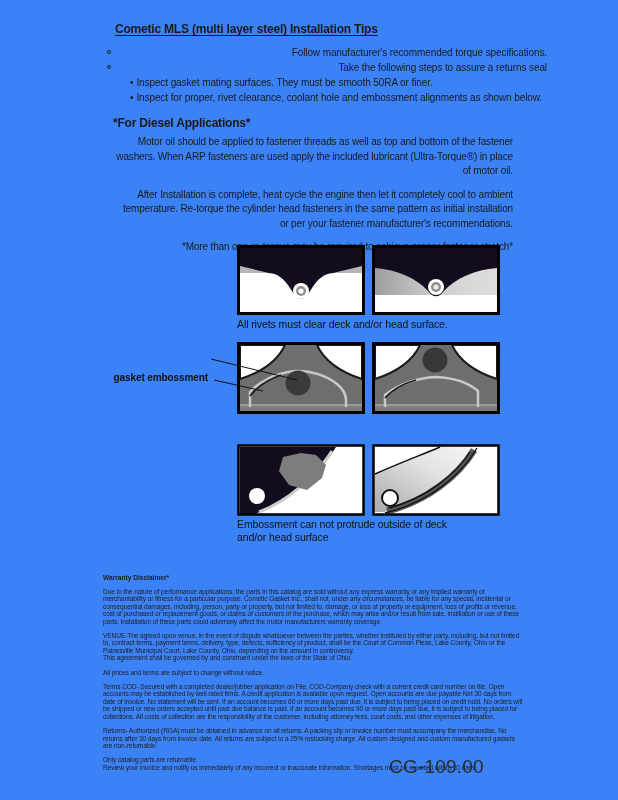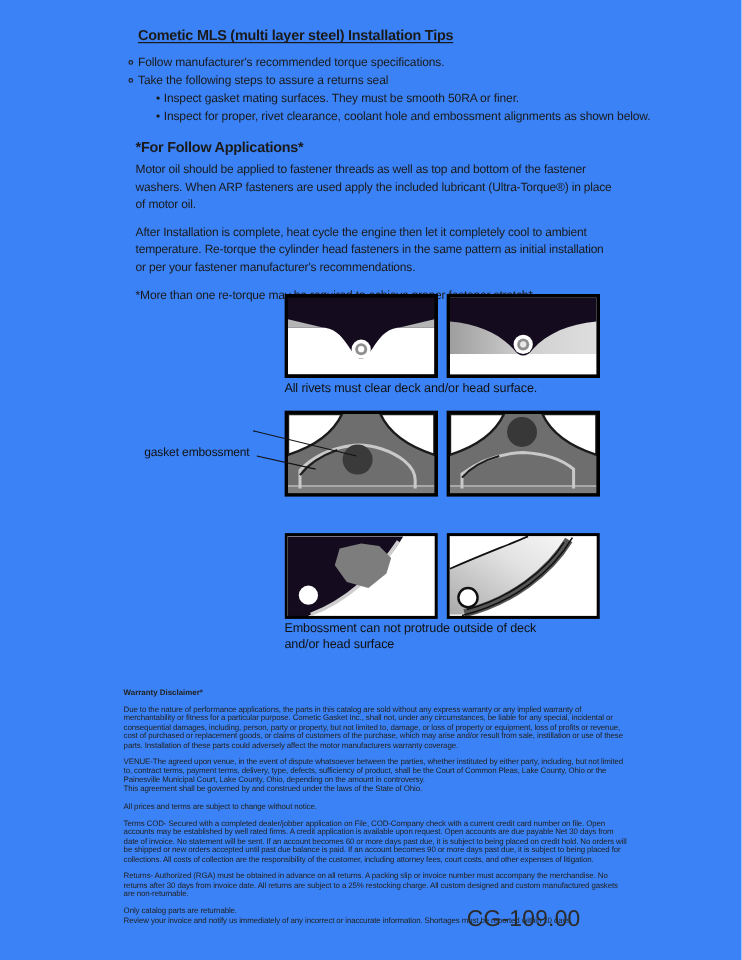"Follow manufacturer's recommended torque" .bullet-row { justify-content: none -> space-between }
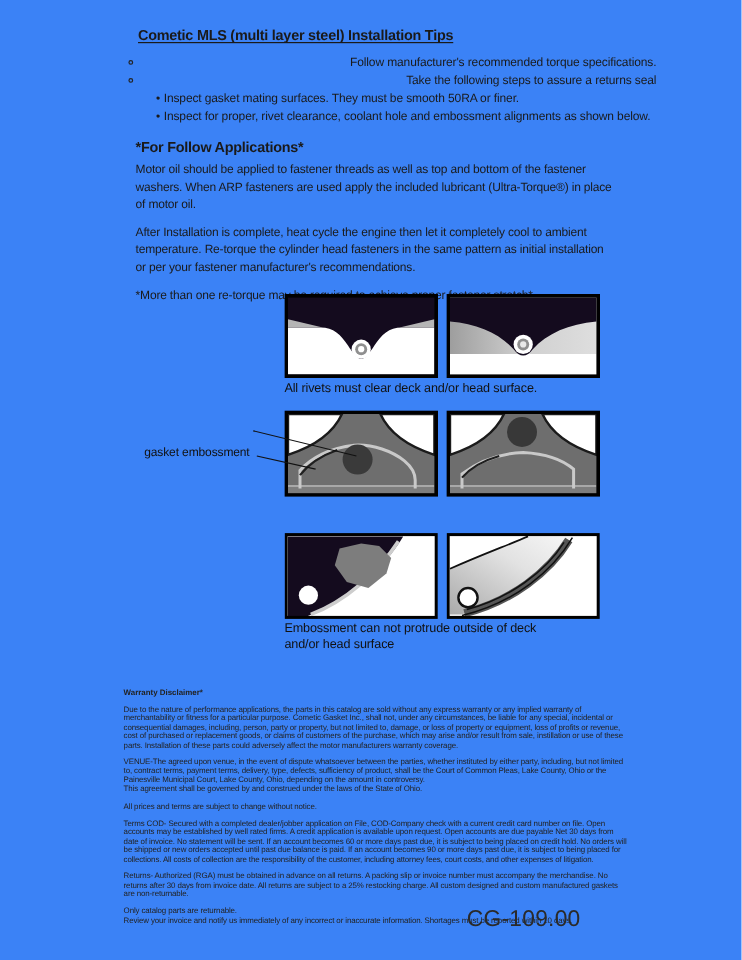"*For Follow Applications*" h2 { text: Follow -> Diesel }
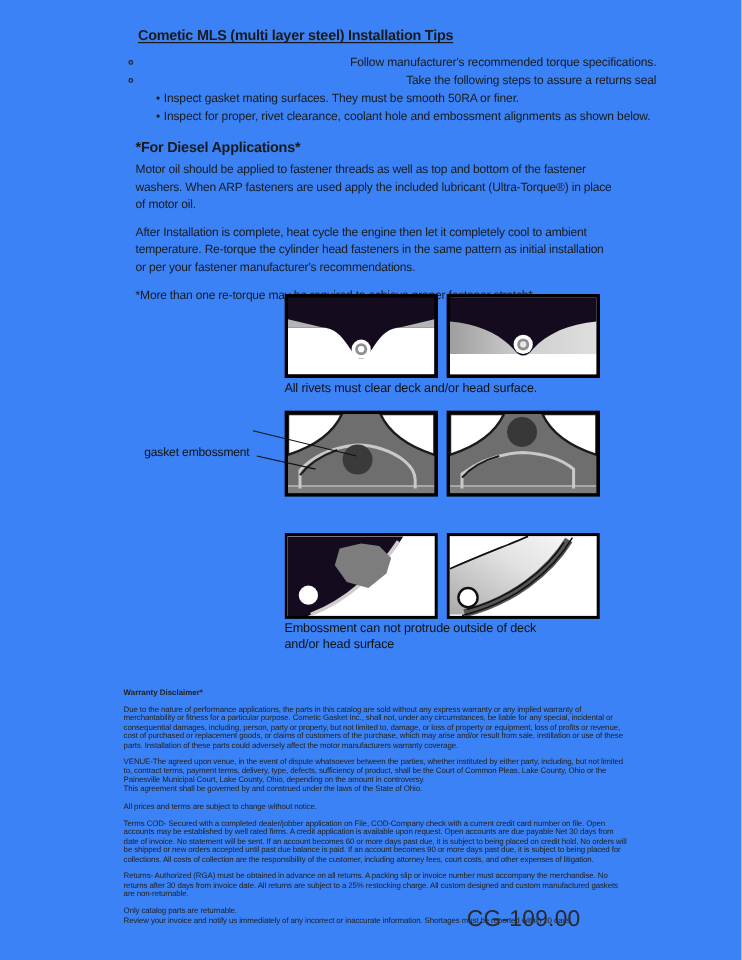"Motor oil should be applied" .diesel p { text-align: none -> right }
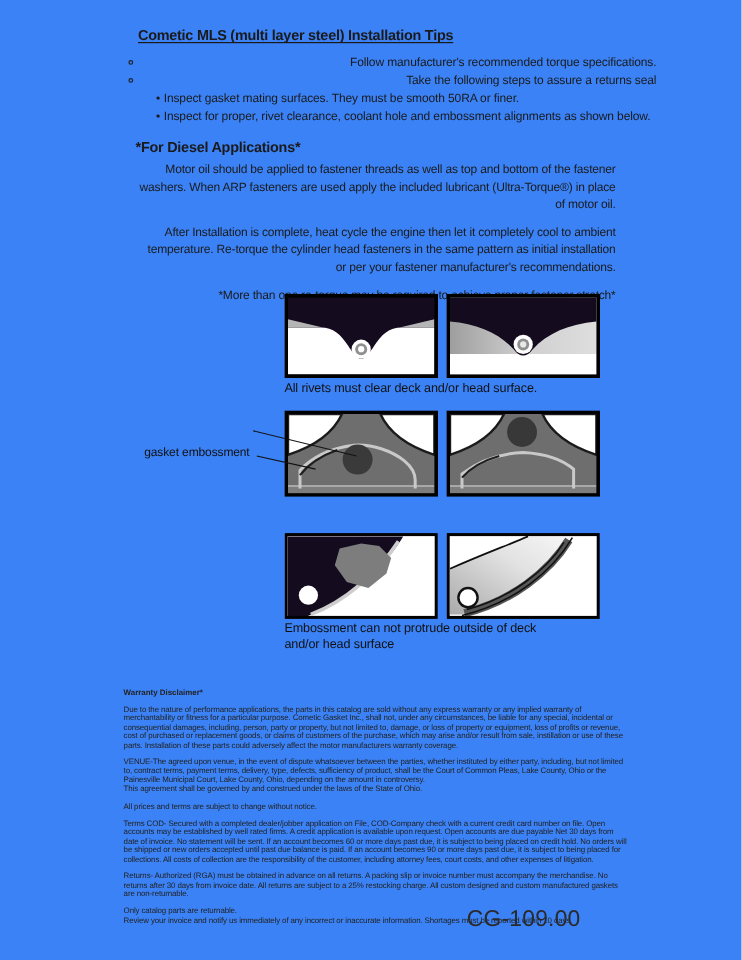"gasket embossment" div.leader-label { font-weight: none -> bold }
